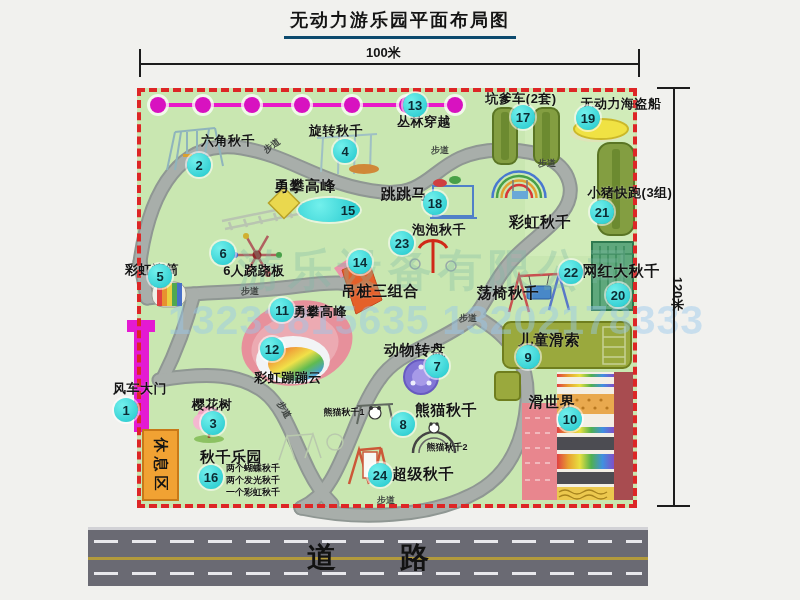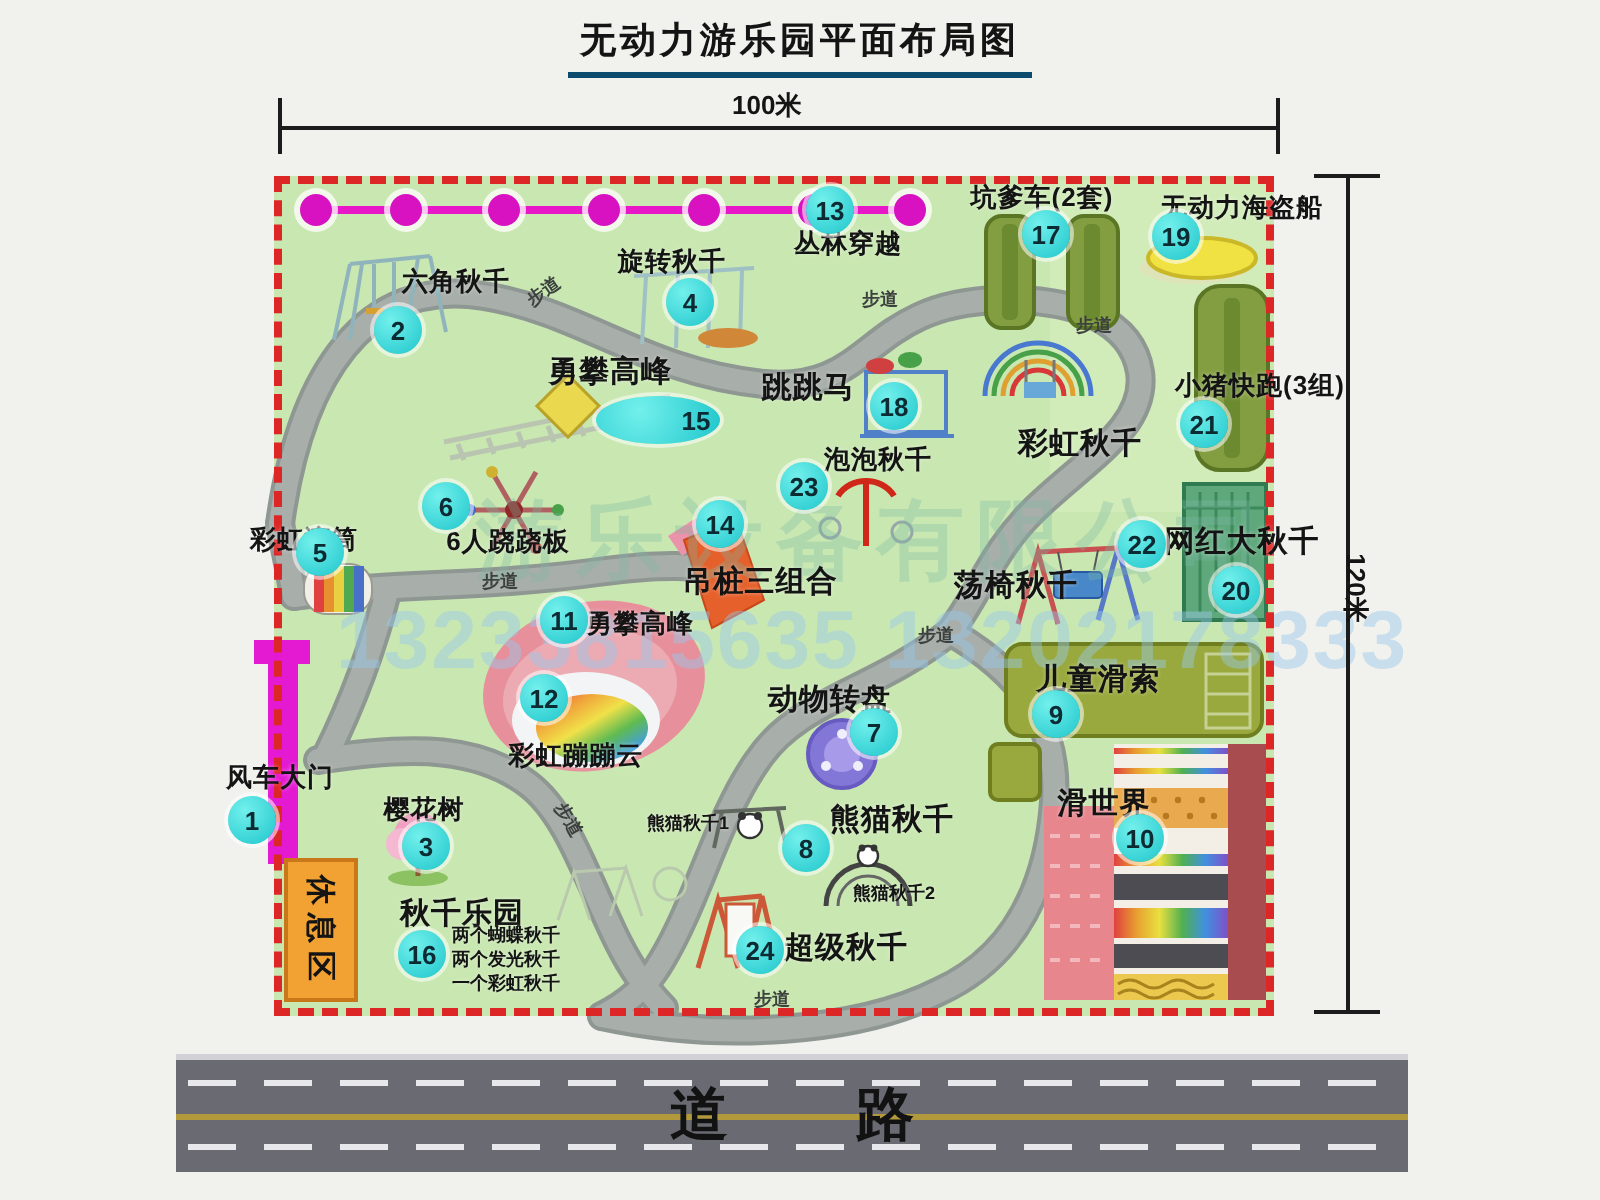"18" div.badge { left: 447px -> 435px }
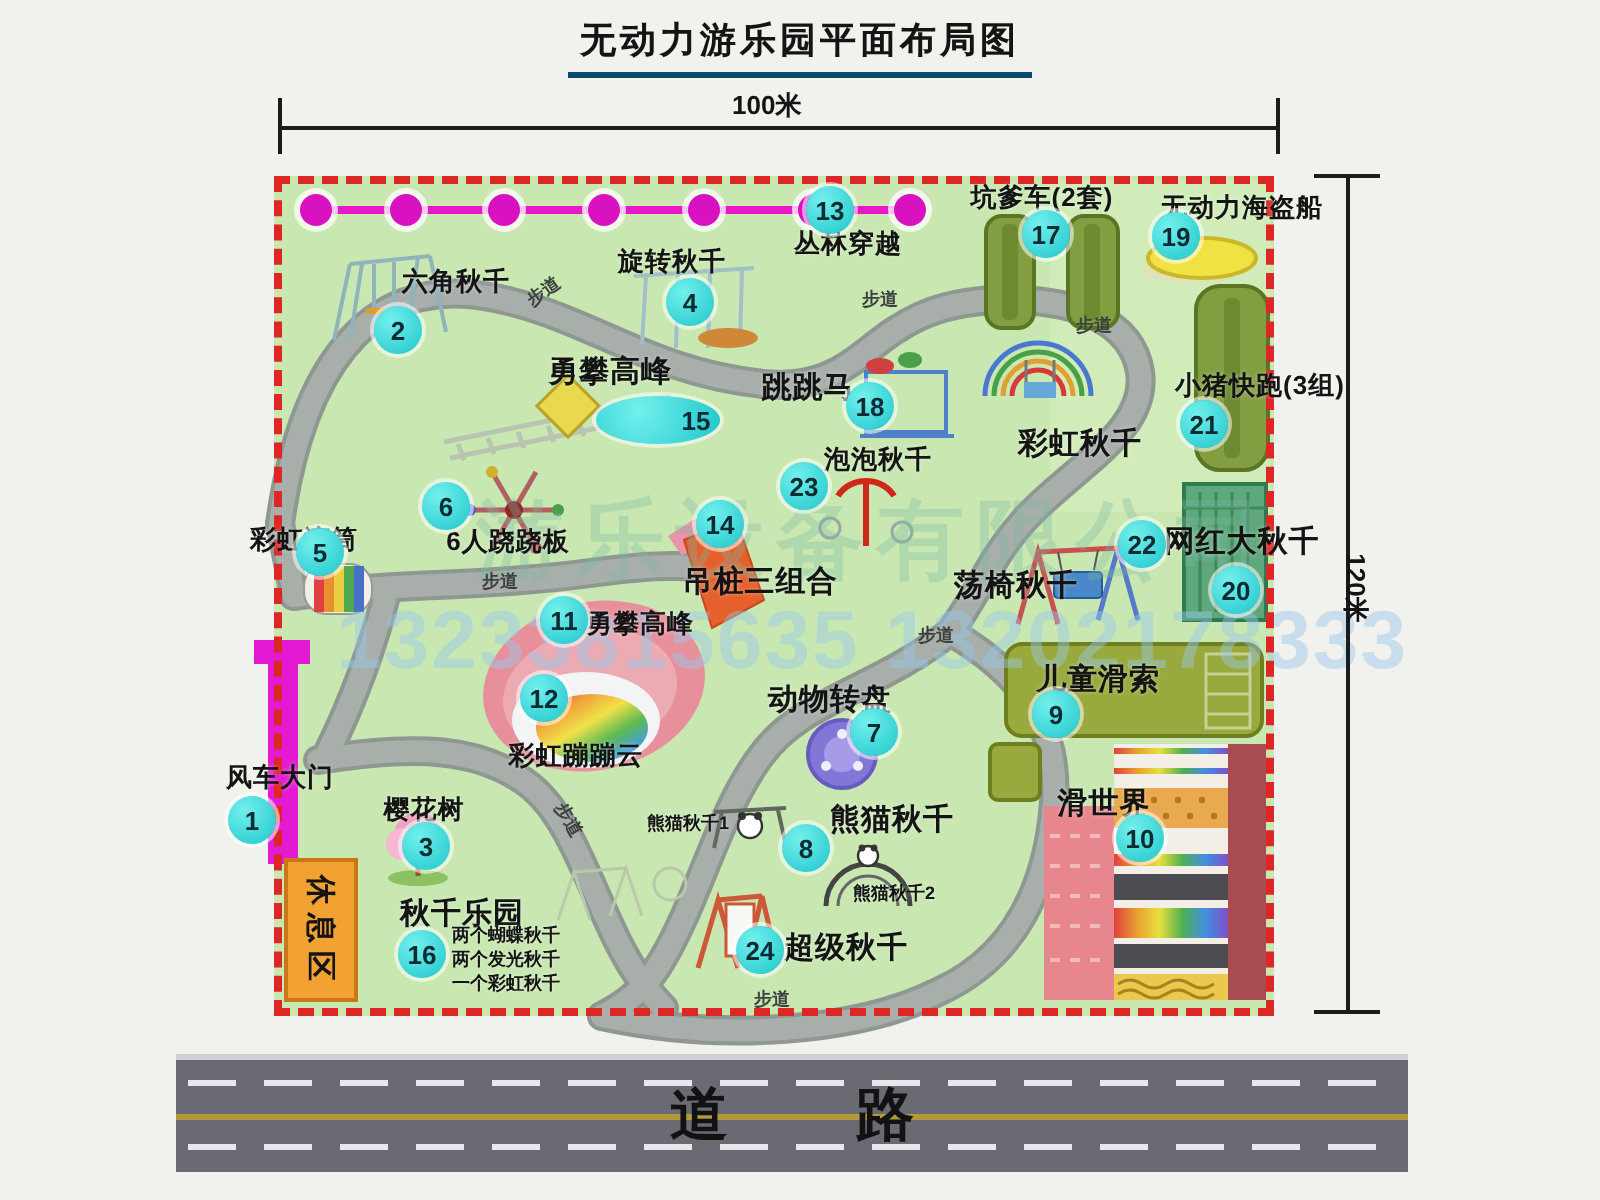"道路" .road { width: 616px -> 560px }
